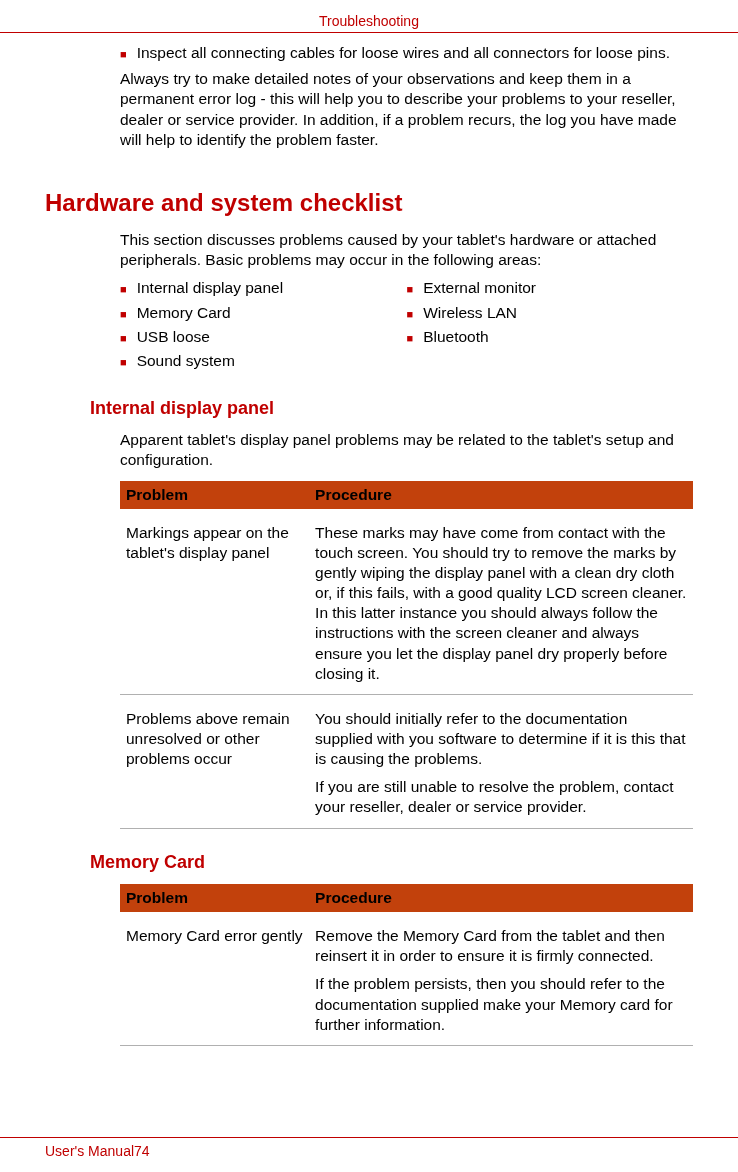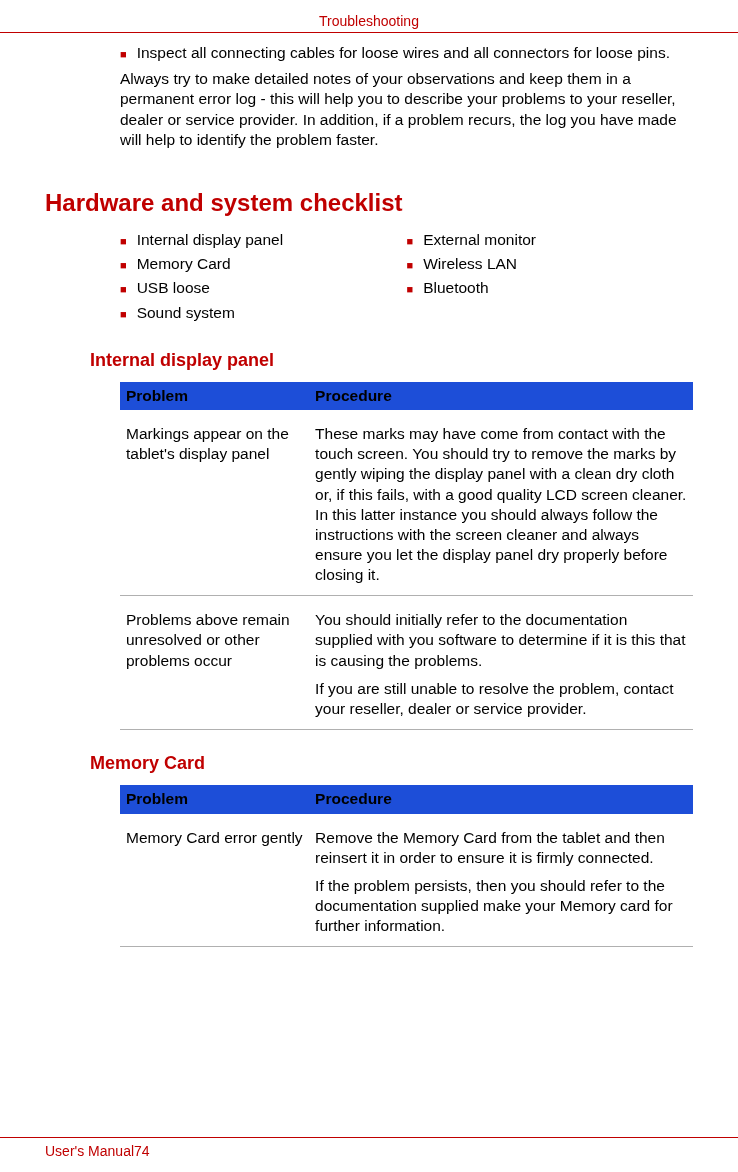"This section discusses problems caused" div.indent-1 { html: none -> <div>This section discusses problems caused by your tablet's hardware or attached peripherals. Basic problems may occur in the following areas:</div> }
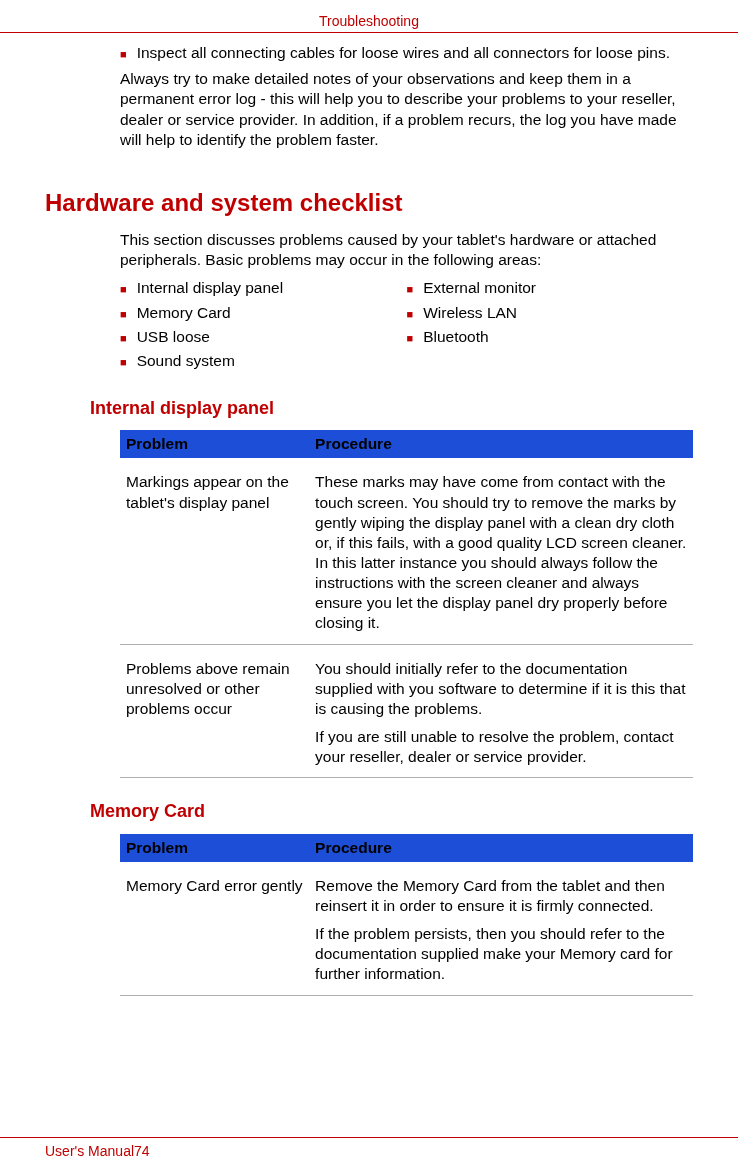"Apparent tablet's display panel problems" div.indent-1 { html: none -> <div>Apparent tablet's display panel problems may be related to the tablet's setup and configuration.</div> }
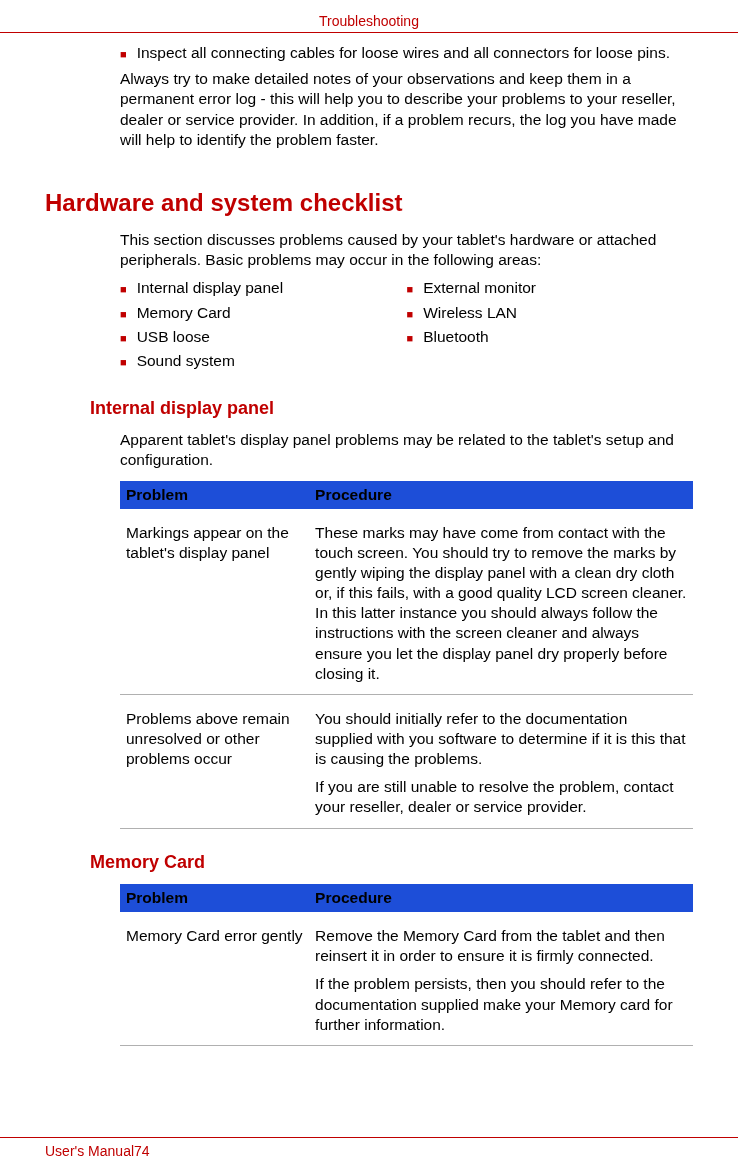"Problem" .tbl th { background: #1d4ed8 -> #c2410c }
